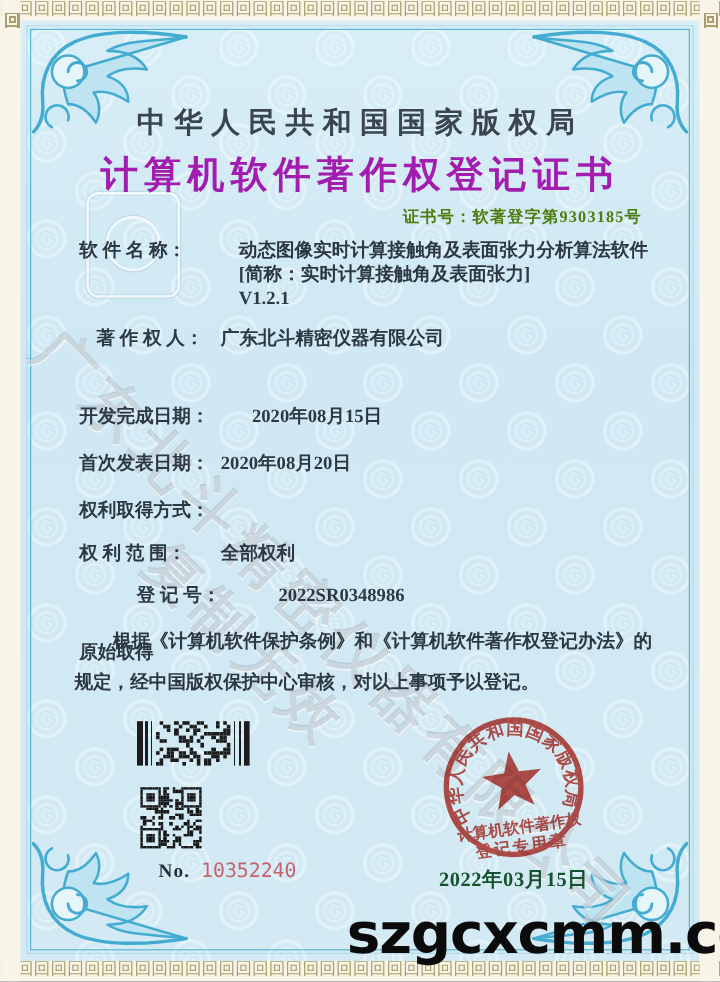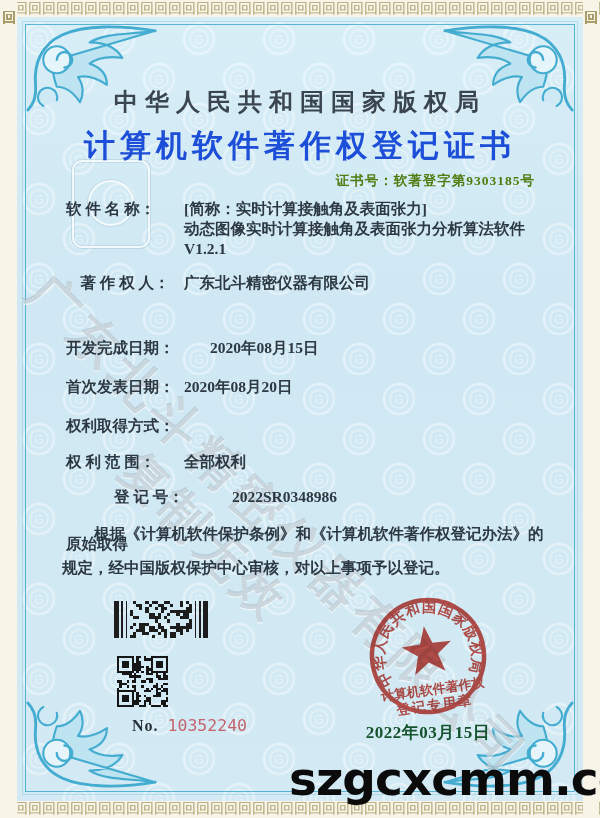"计算机软件著作权登记证书" #cert-title { color: #1d4ed8 -> #a21caf }
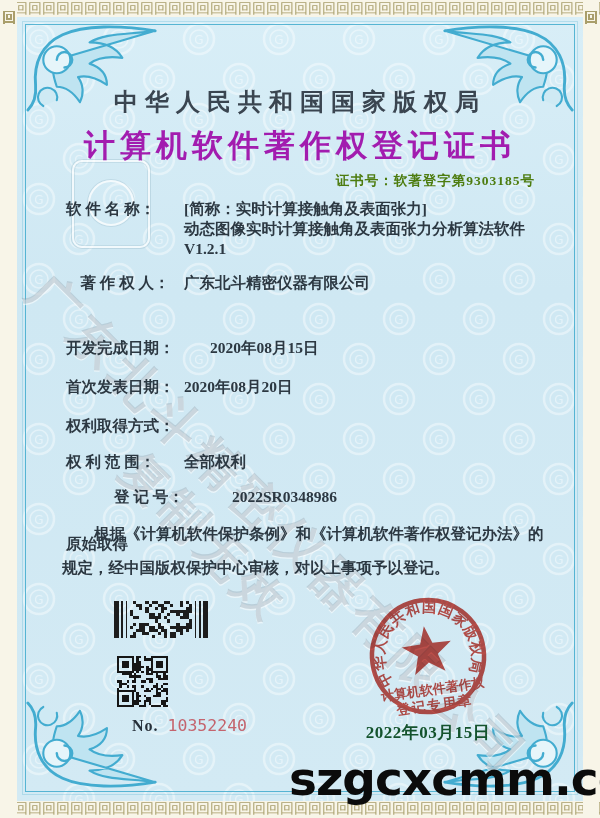"软 件 名 称：" #row-name { gap: none -> 15px }
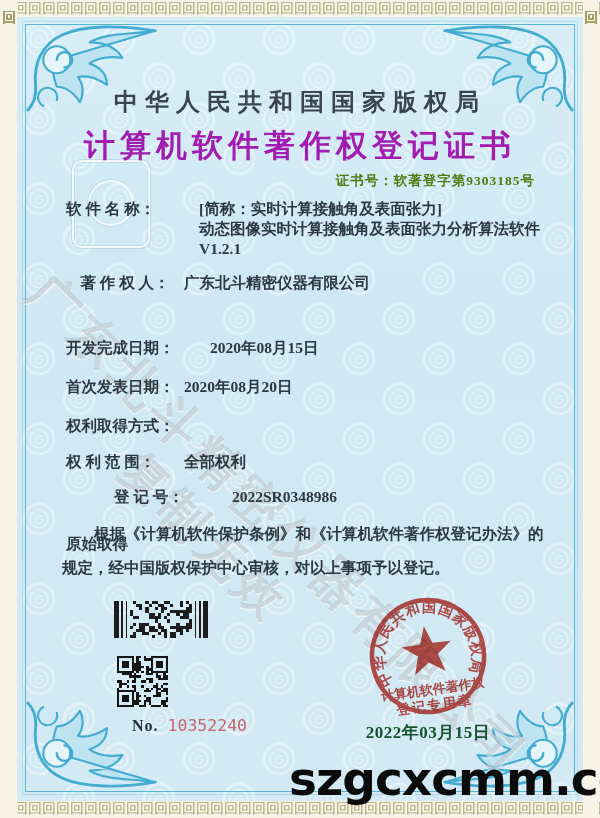"[简称：实时计算接触角及表面张力]" div { order: before "动态图像实时计算接触角及表面张力分析算法软件" -> after "动态图像实时计算接触角及表面张力分析算法软件" }
